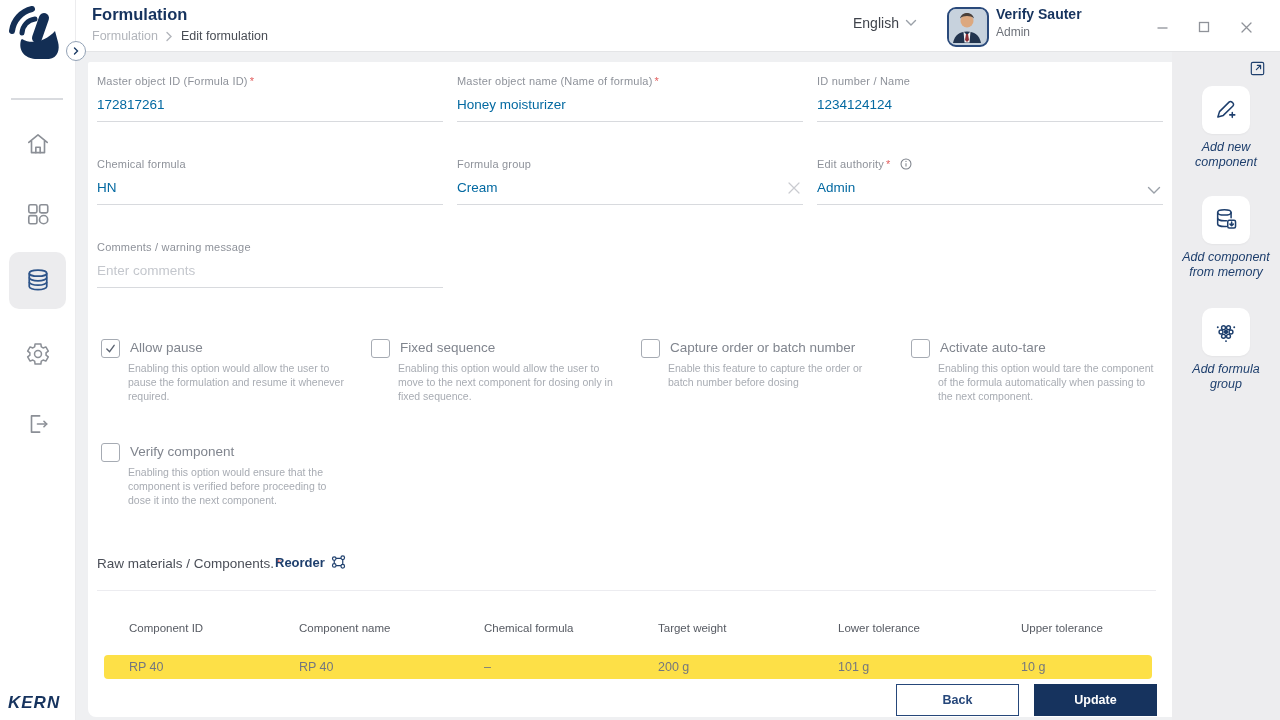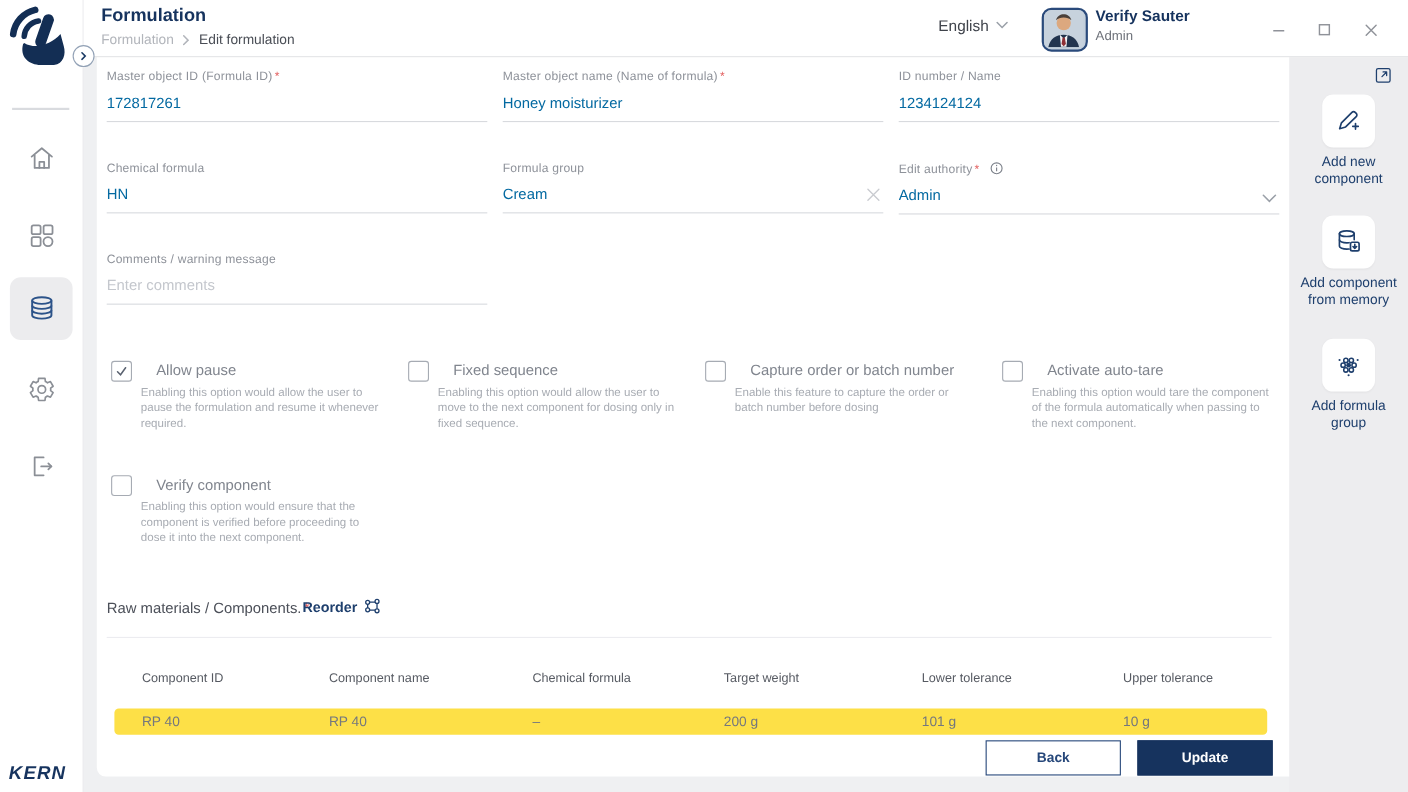"Master object ID (Formula ID)" .main-card { top: 51px -> 62px }
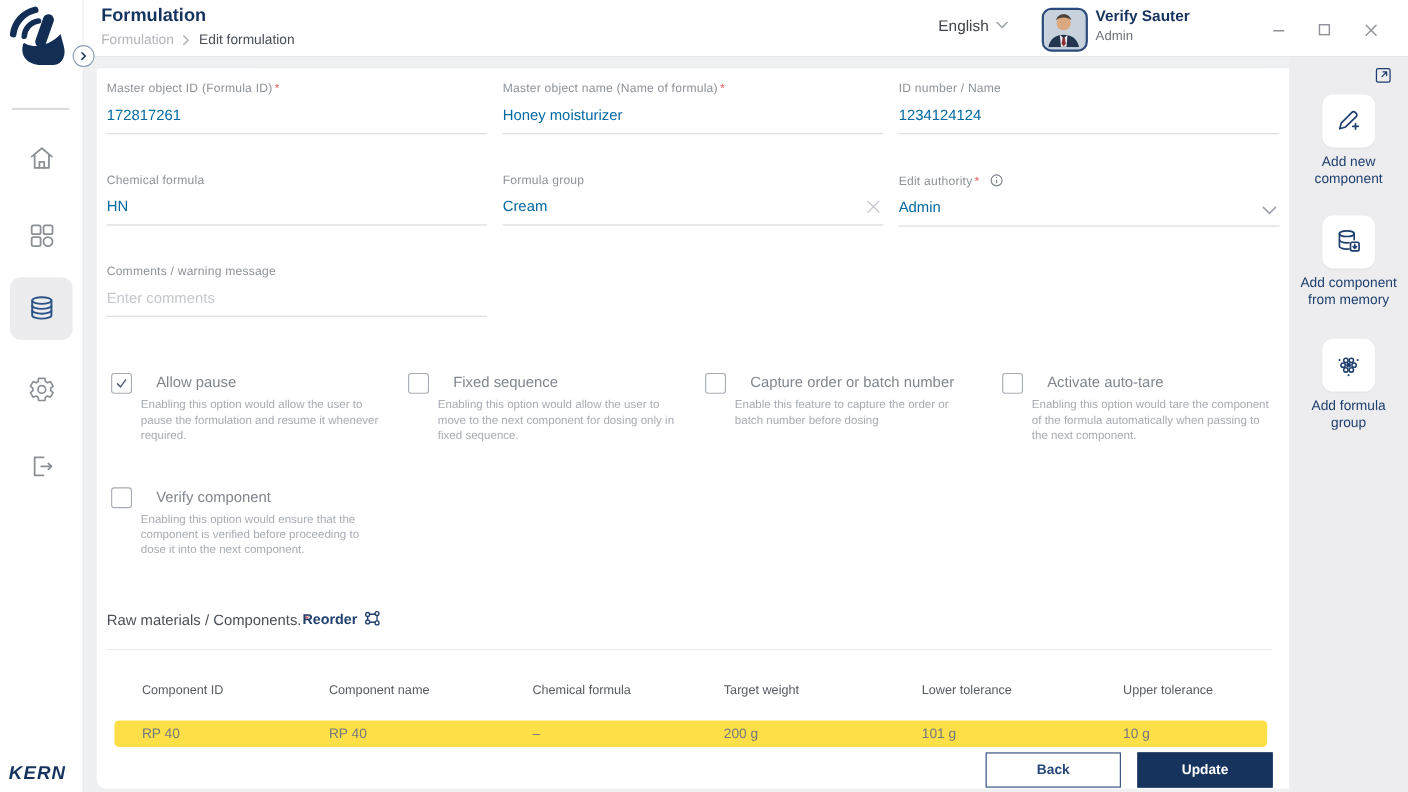"Add new component" .rp-label { font-style: none -> italic }
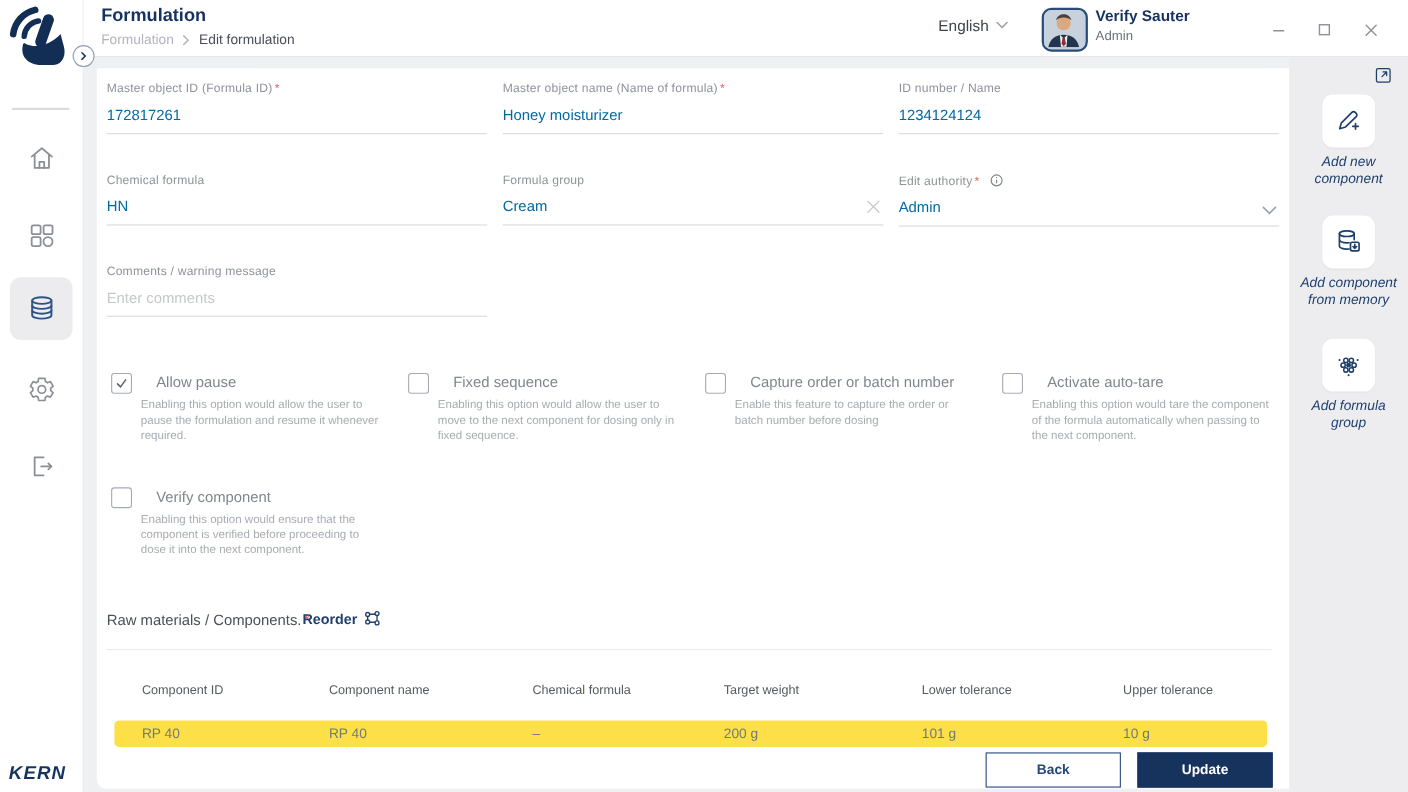"Allow pause" .opt-head { gap: 22px -> 10px }
